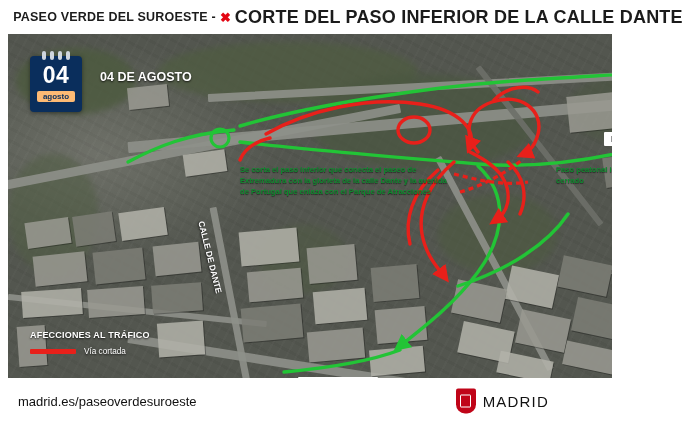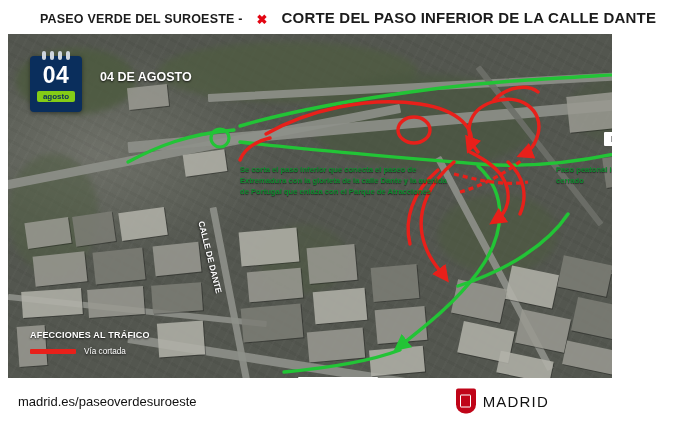"PASEO VERDE DEL SUROESTE -" .header-inner { align-items: flex-end -> center; gap: 14px -> 4px }
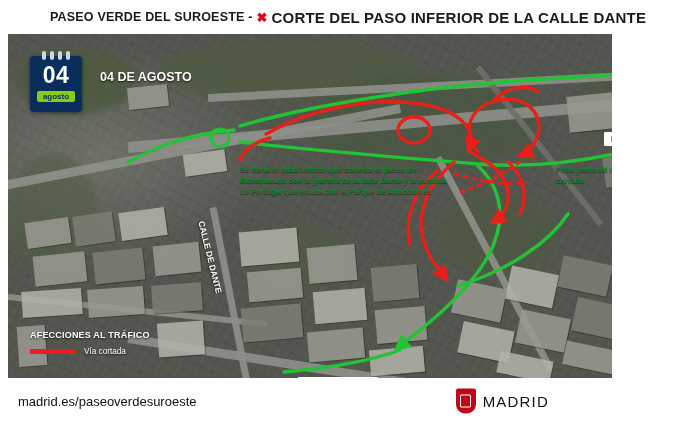"CORTE DEL PASO INFERIOR DE" .header-sub { font-size: 15px -> 18px }
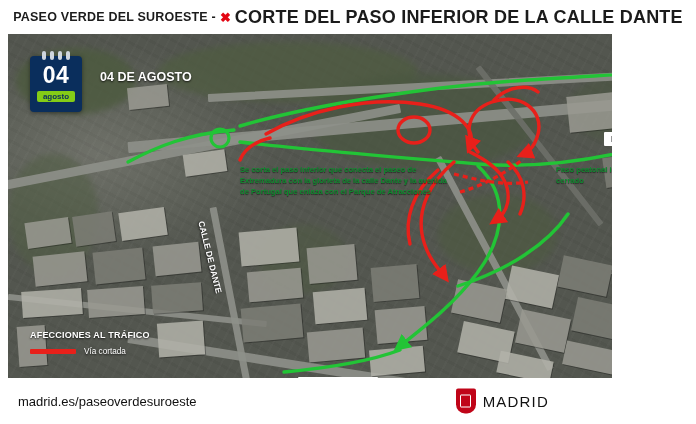"agosto" .date-month { background: #84cc16 -> #fdba74 }
